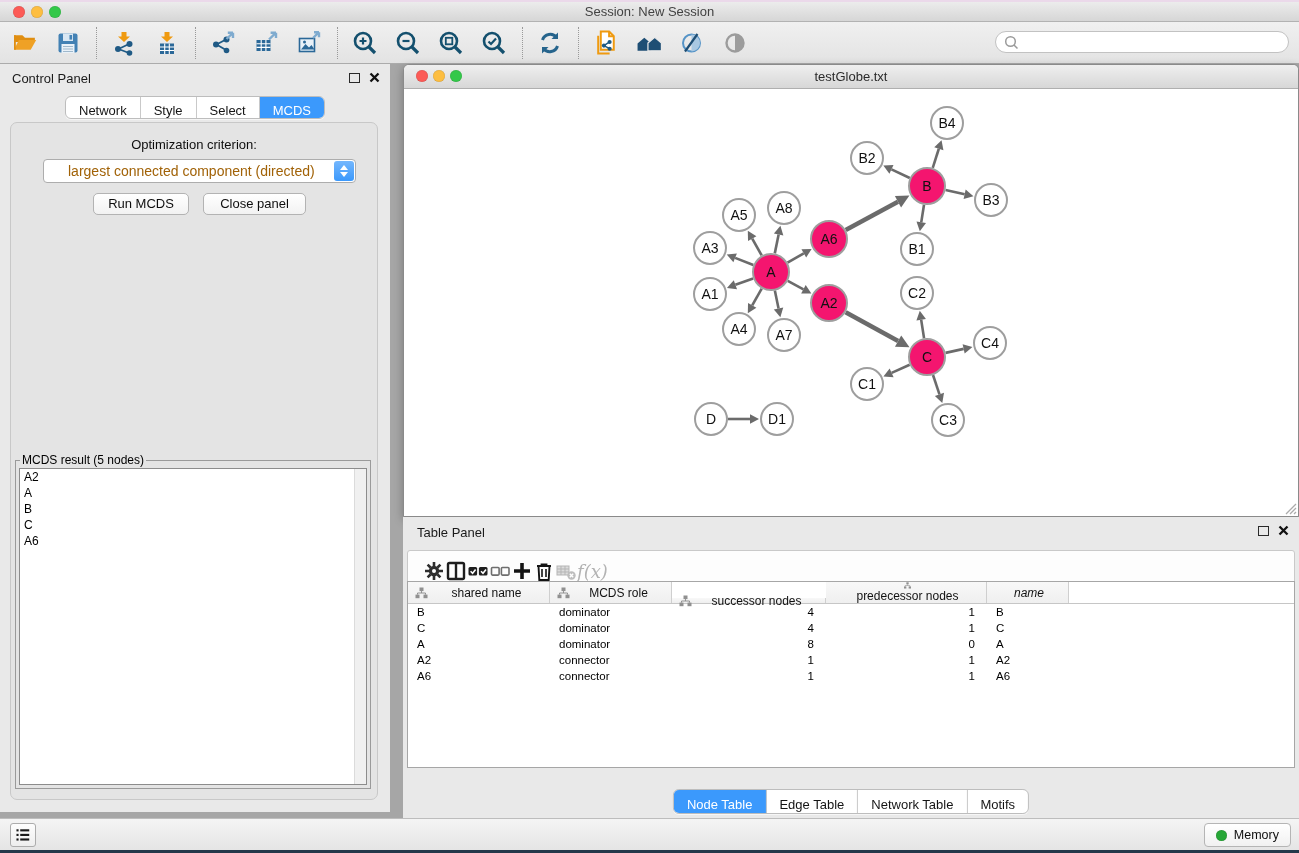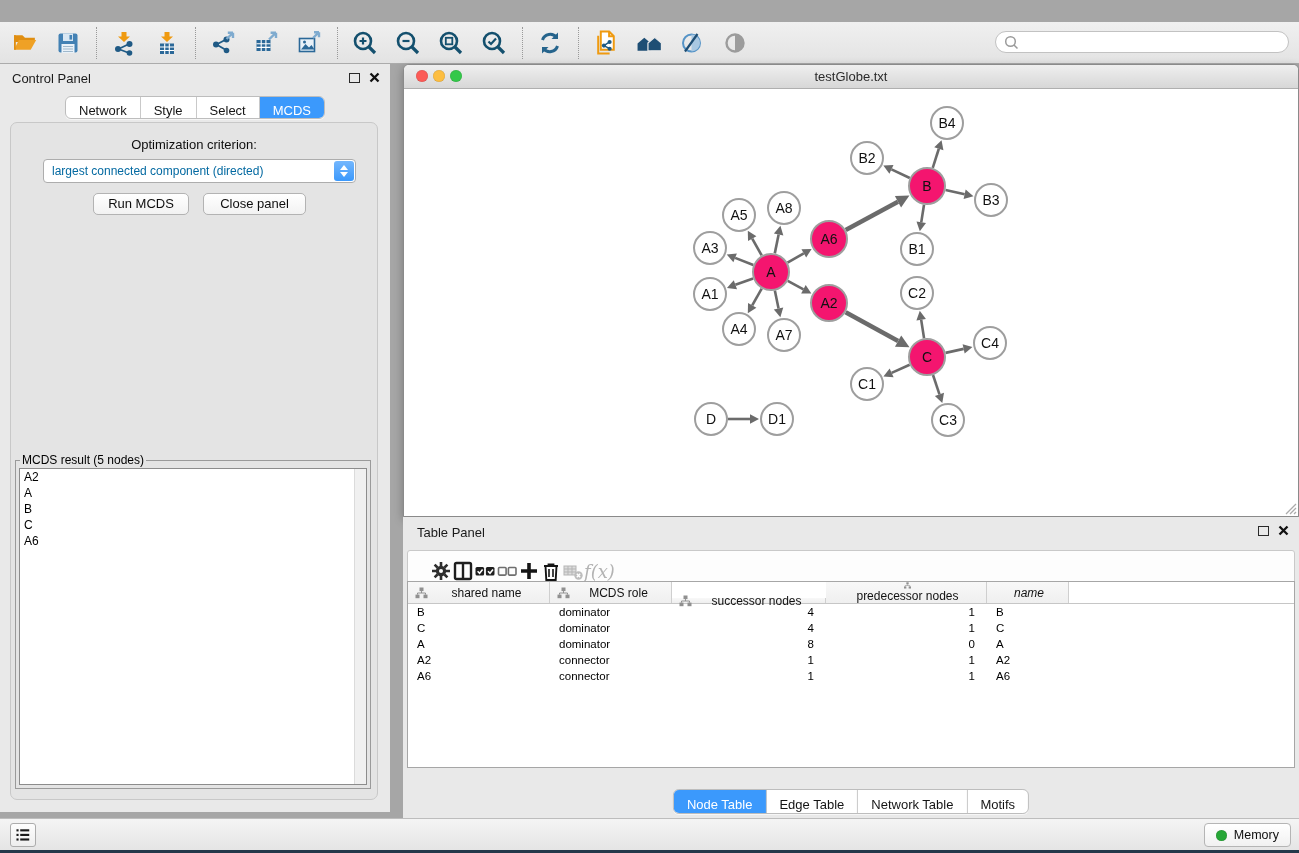"Session: New Session" div.titlebar { html: none -> <div> <span></span> <span></span> <span></span> <div>Session: New Session</div> </div> }
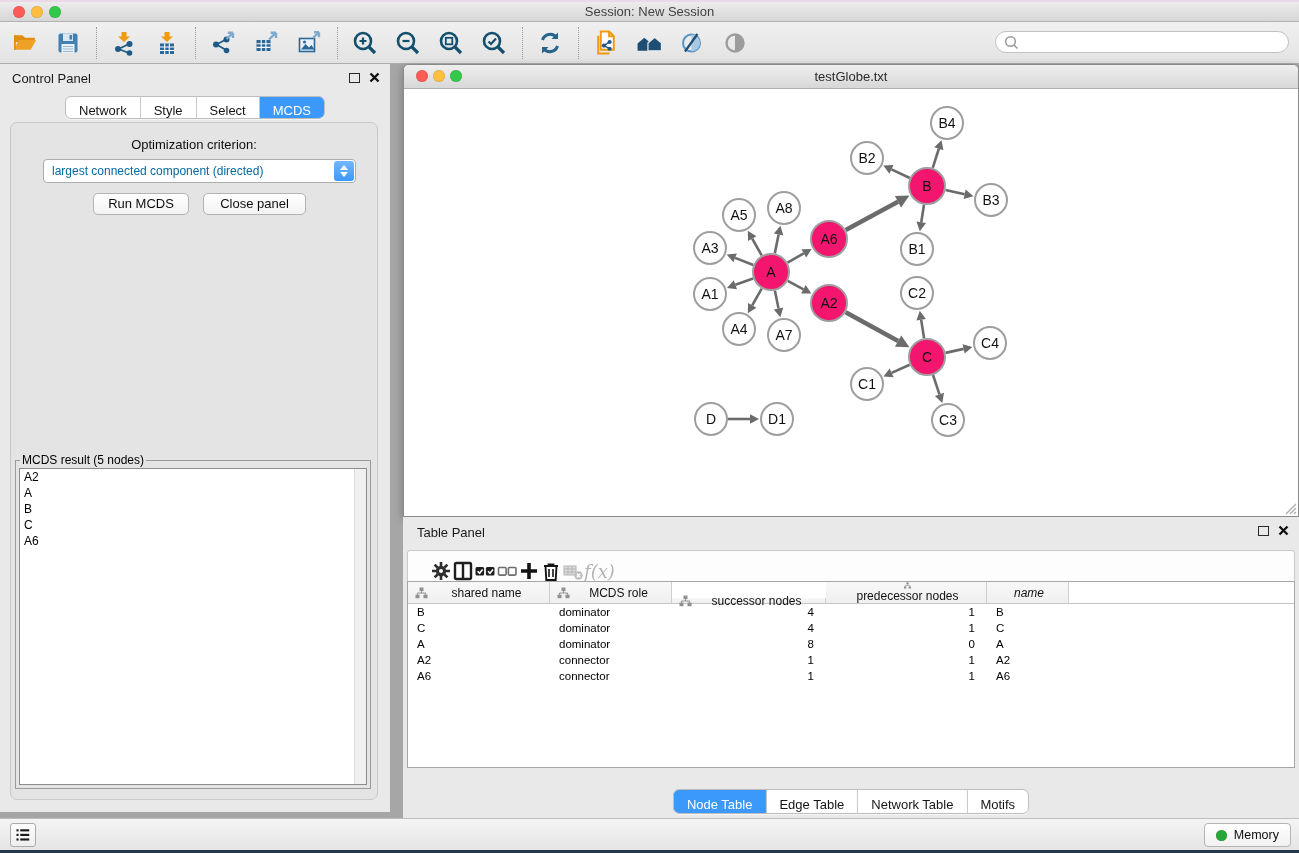"largest connected component (directed)" .dropdown .val { color: #0369a1 -> #a16207; font-size: 12px -> 14px; padding-left: 8px -> 24px }
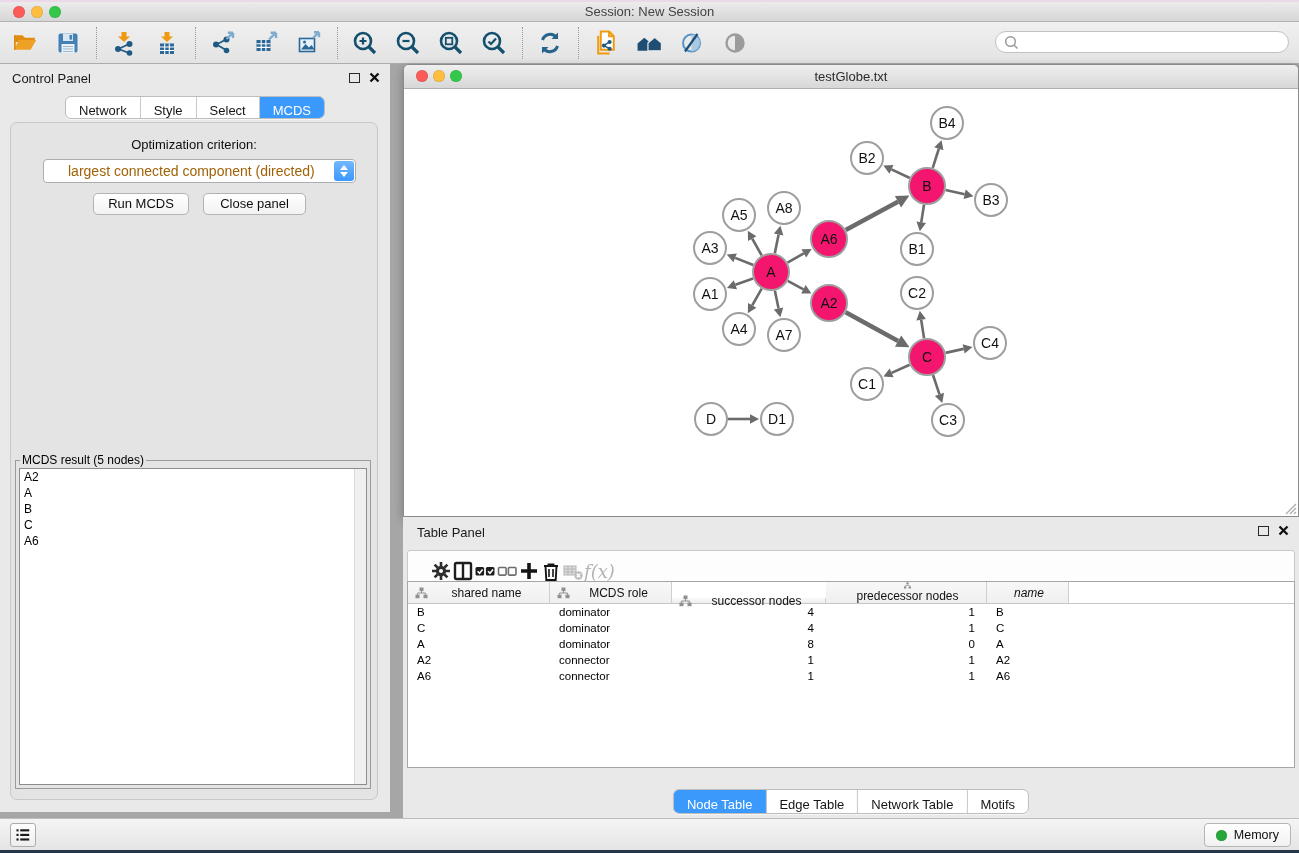"f(x)" .tp-toolbar { padding-left: 22px -> 15px }
